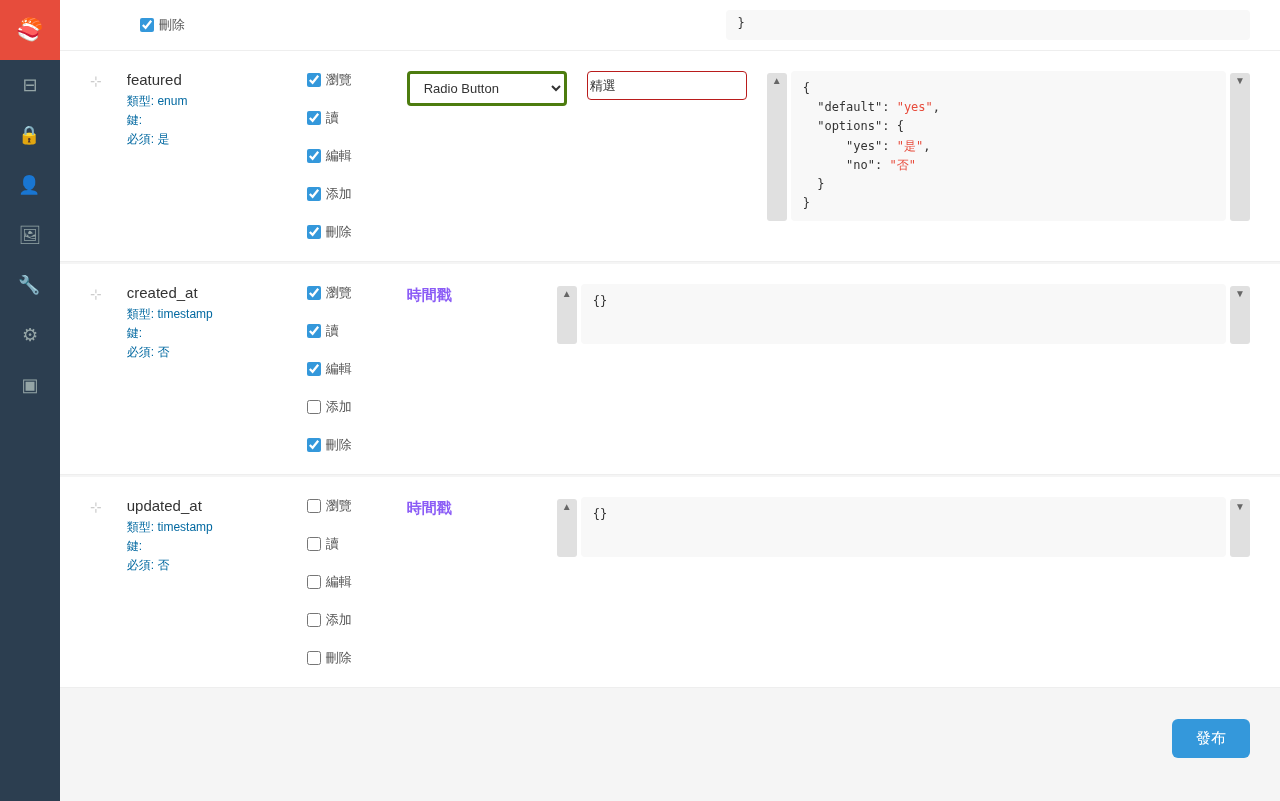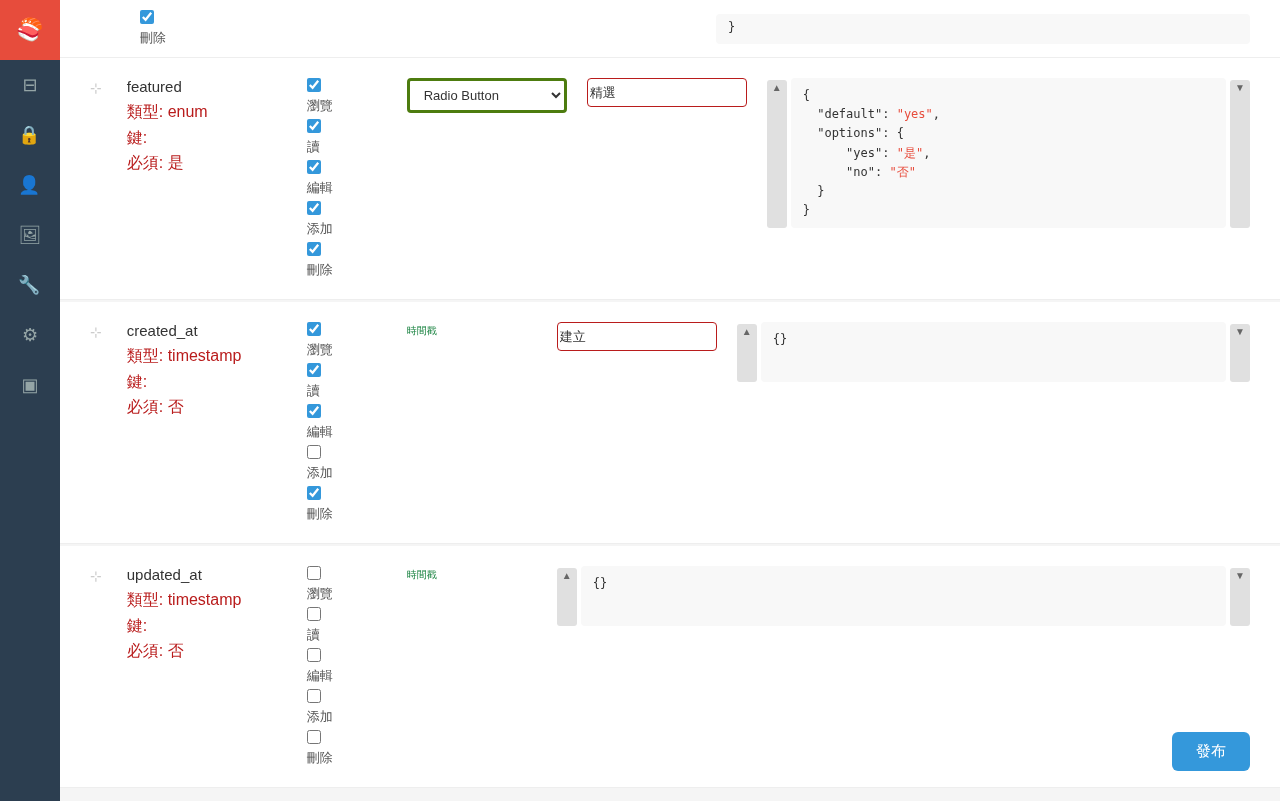"刪除" .checkbox-item { align-items: none -> center; flex-direction: column -> none }
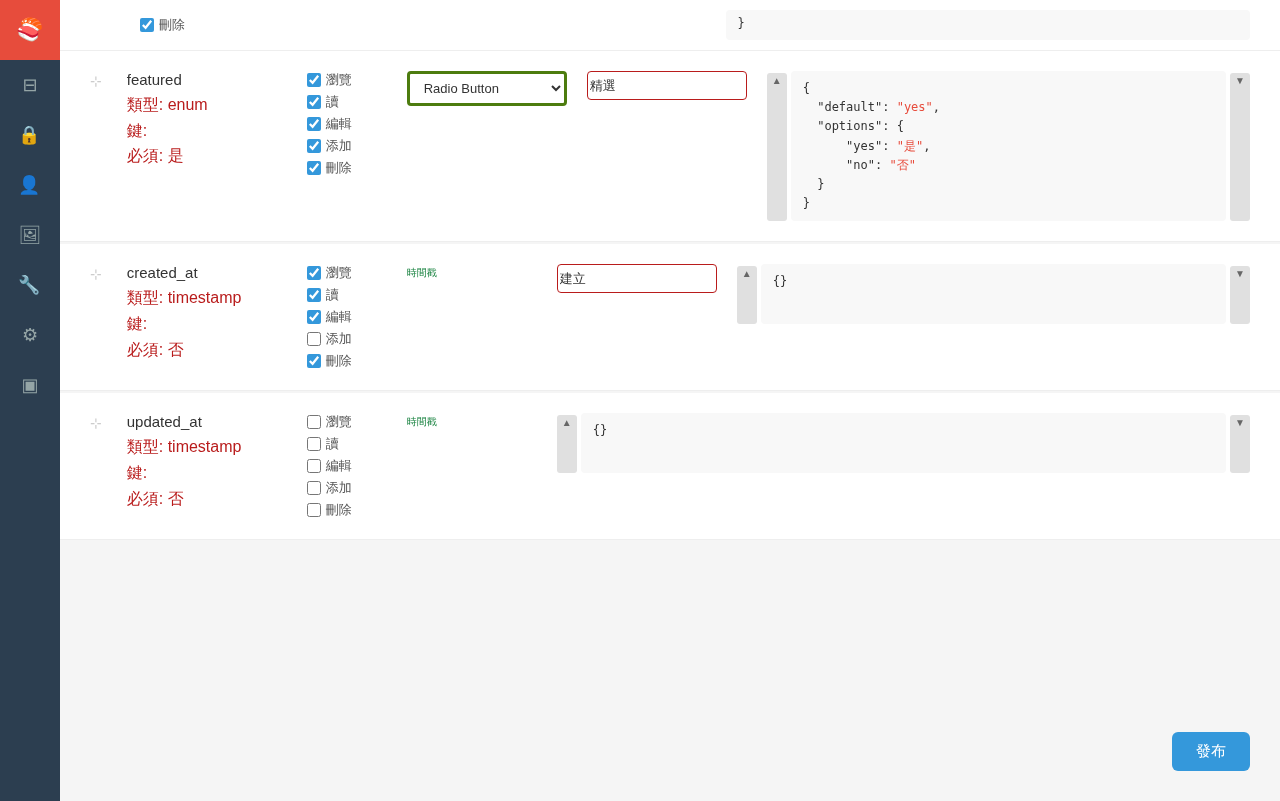"瀏覽" .field-checkboxes { gap: 4px -> 20px }
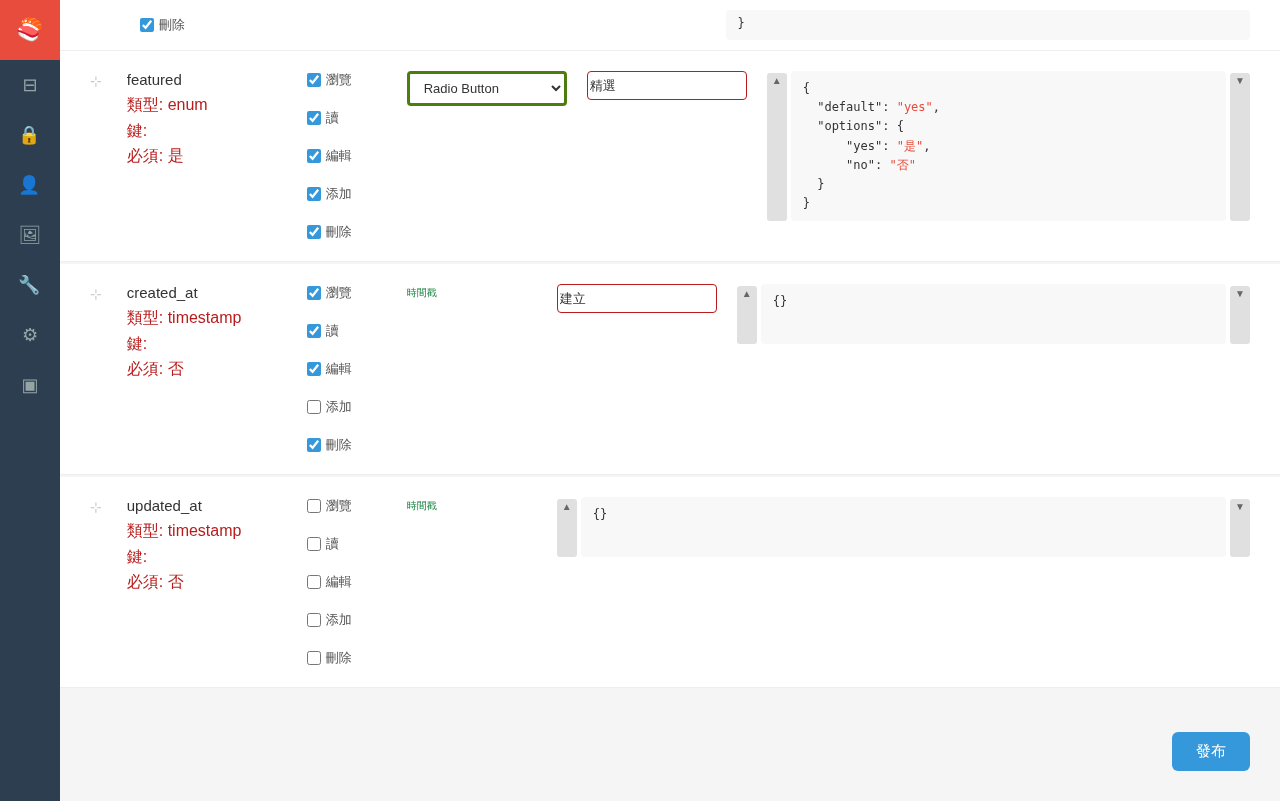"類型: enum" .field-meta { color: #b91c1c -> #0369a1; font-size: 16px -> 12px }
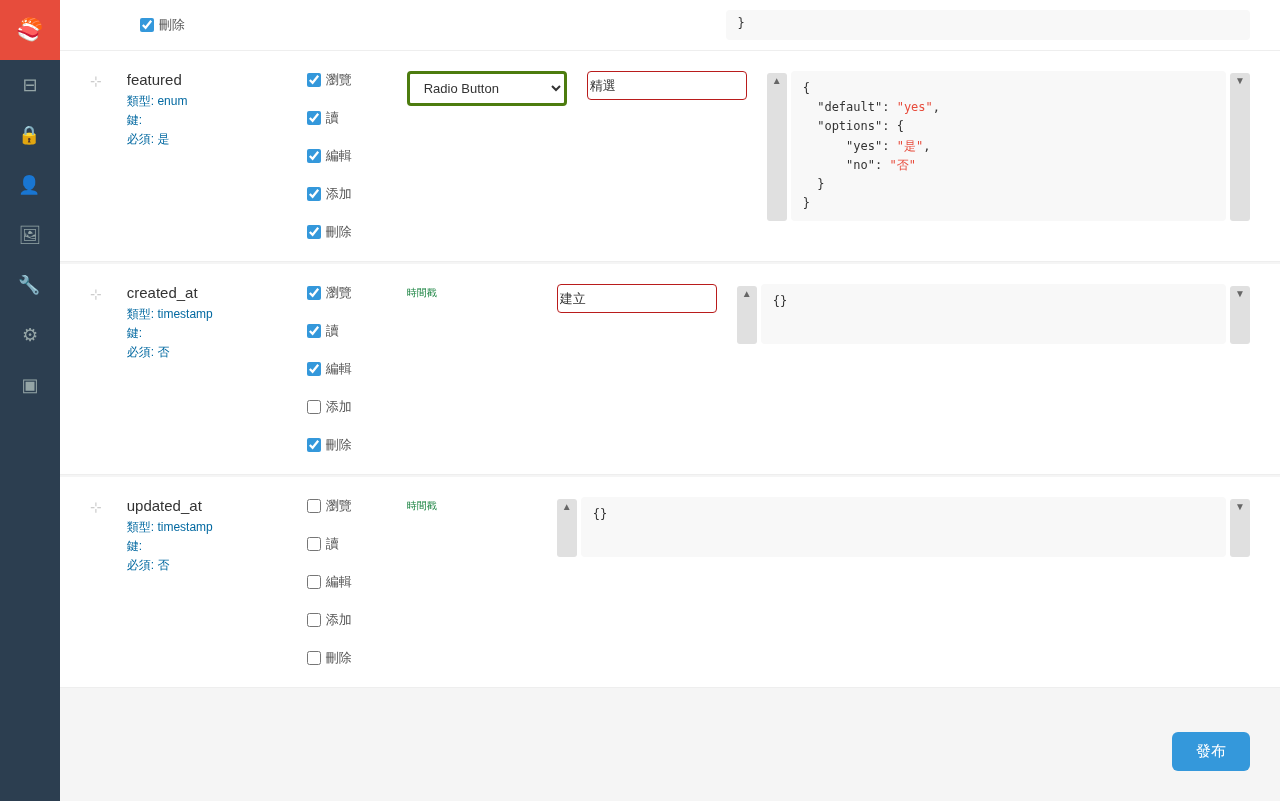"時間戳" .field-type { color: #15803d -> #8b5cf6; font-size: 10px -> 15px; font-weight: none -> bold }
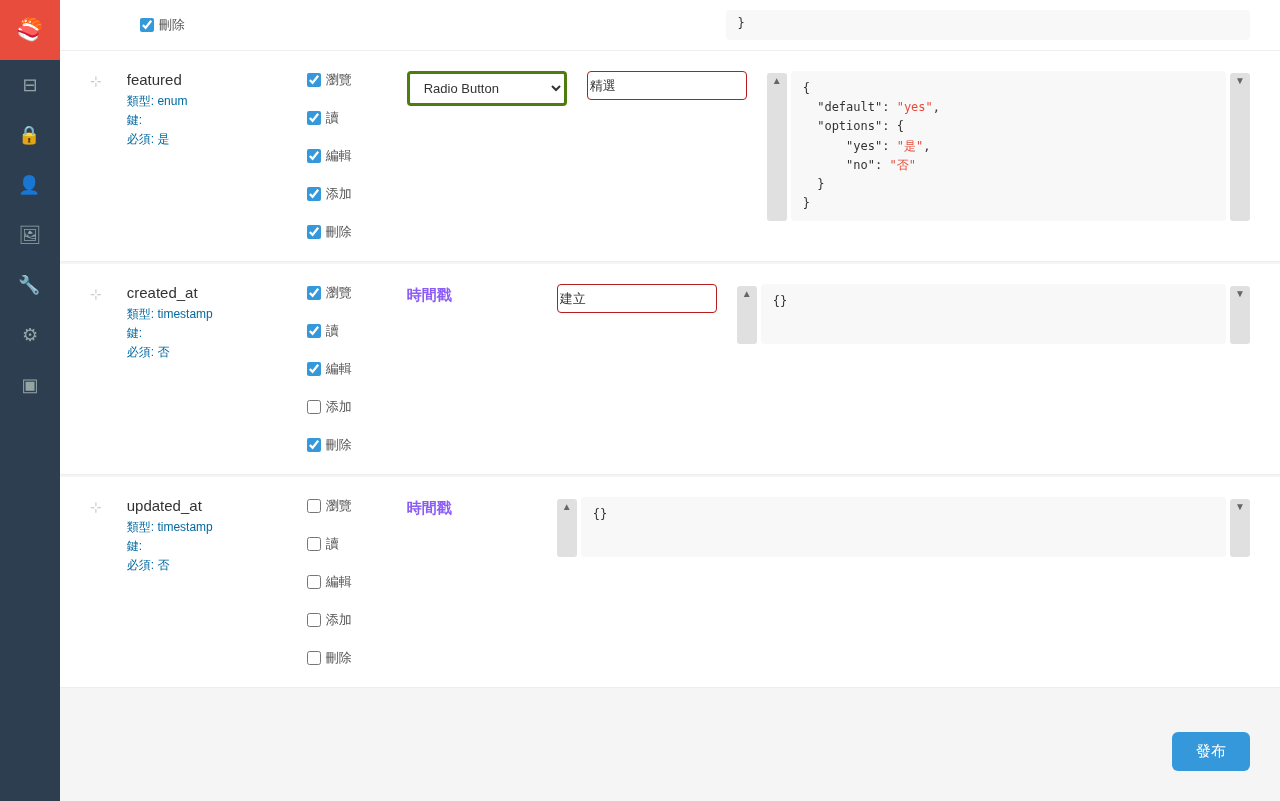"建立" div.field-label-input { html: <div> <input> </div> -> none }
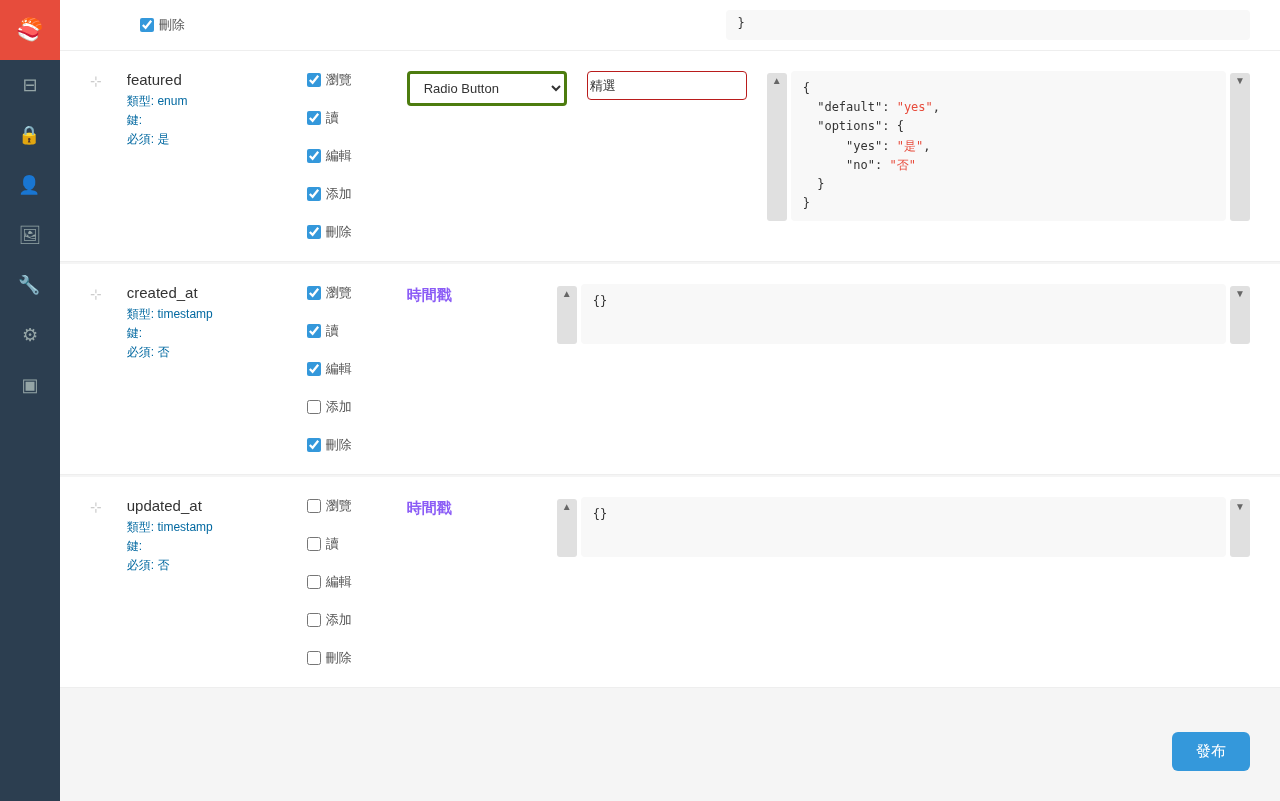"發布" .publish-btn { bottom: 30px -> 43px }
